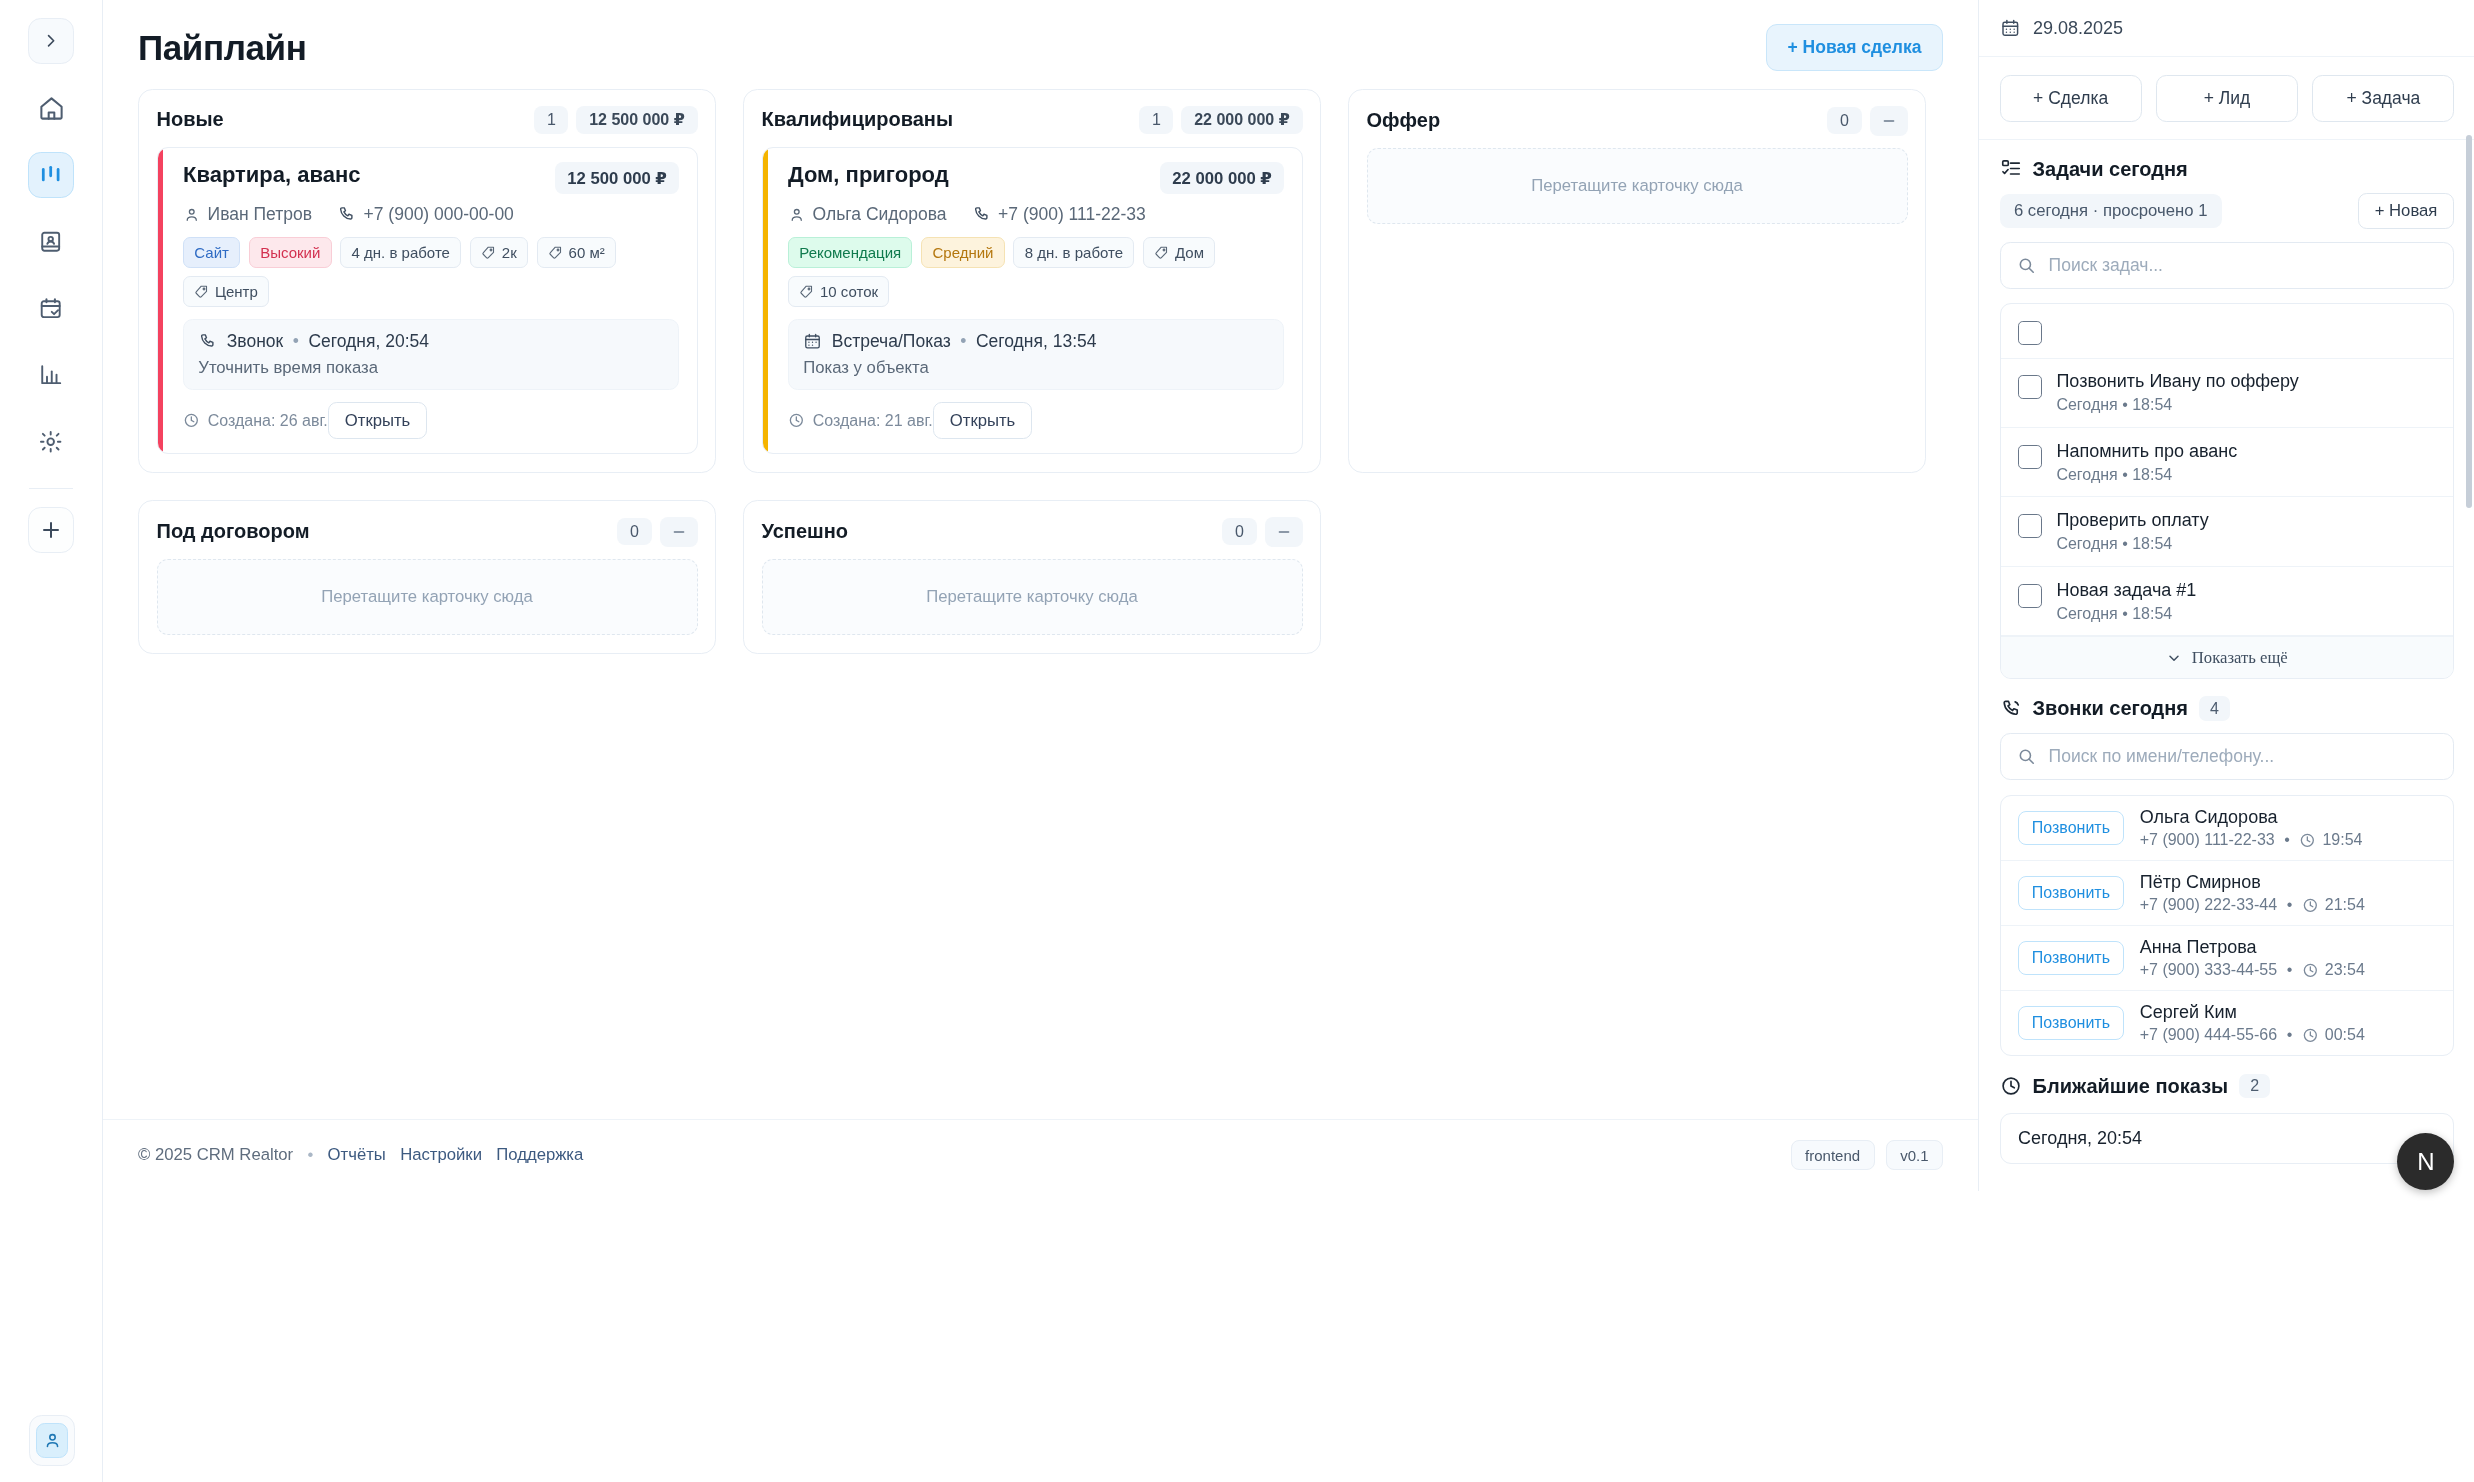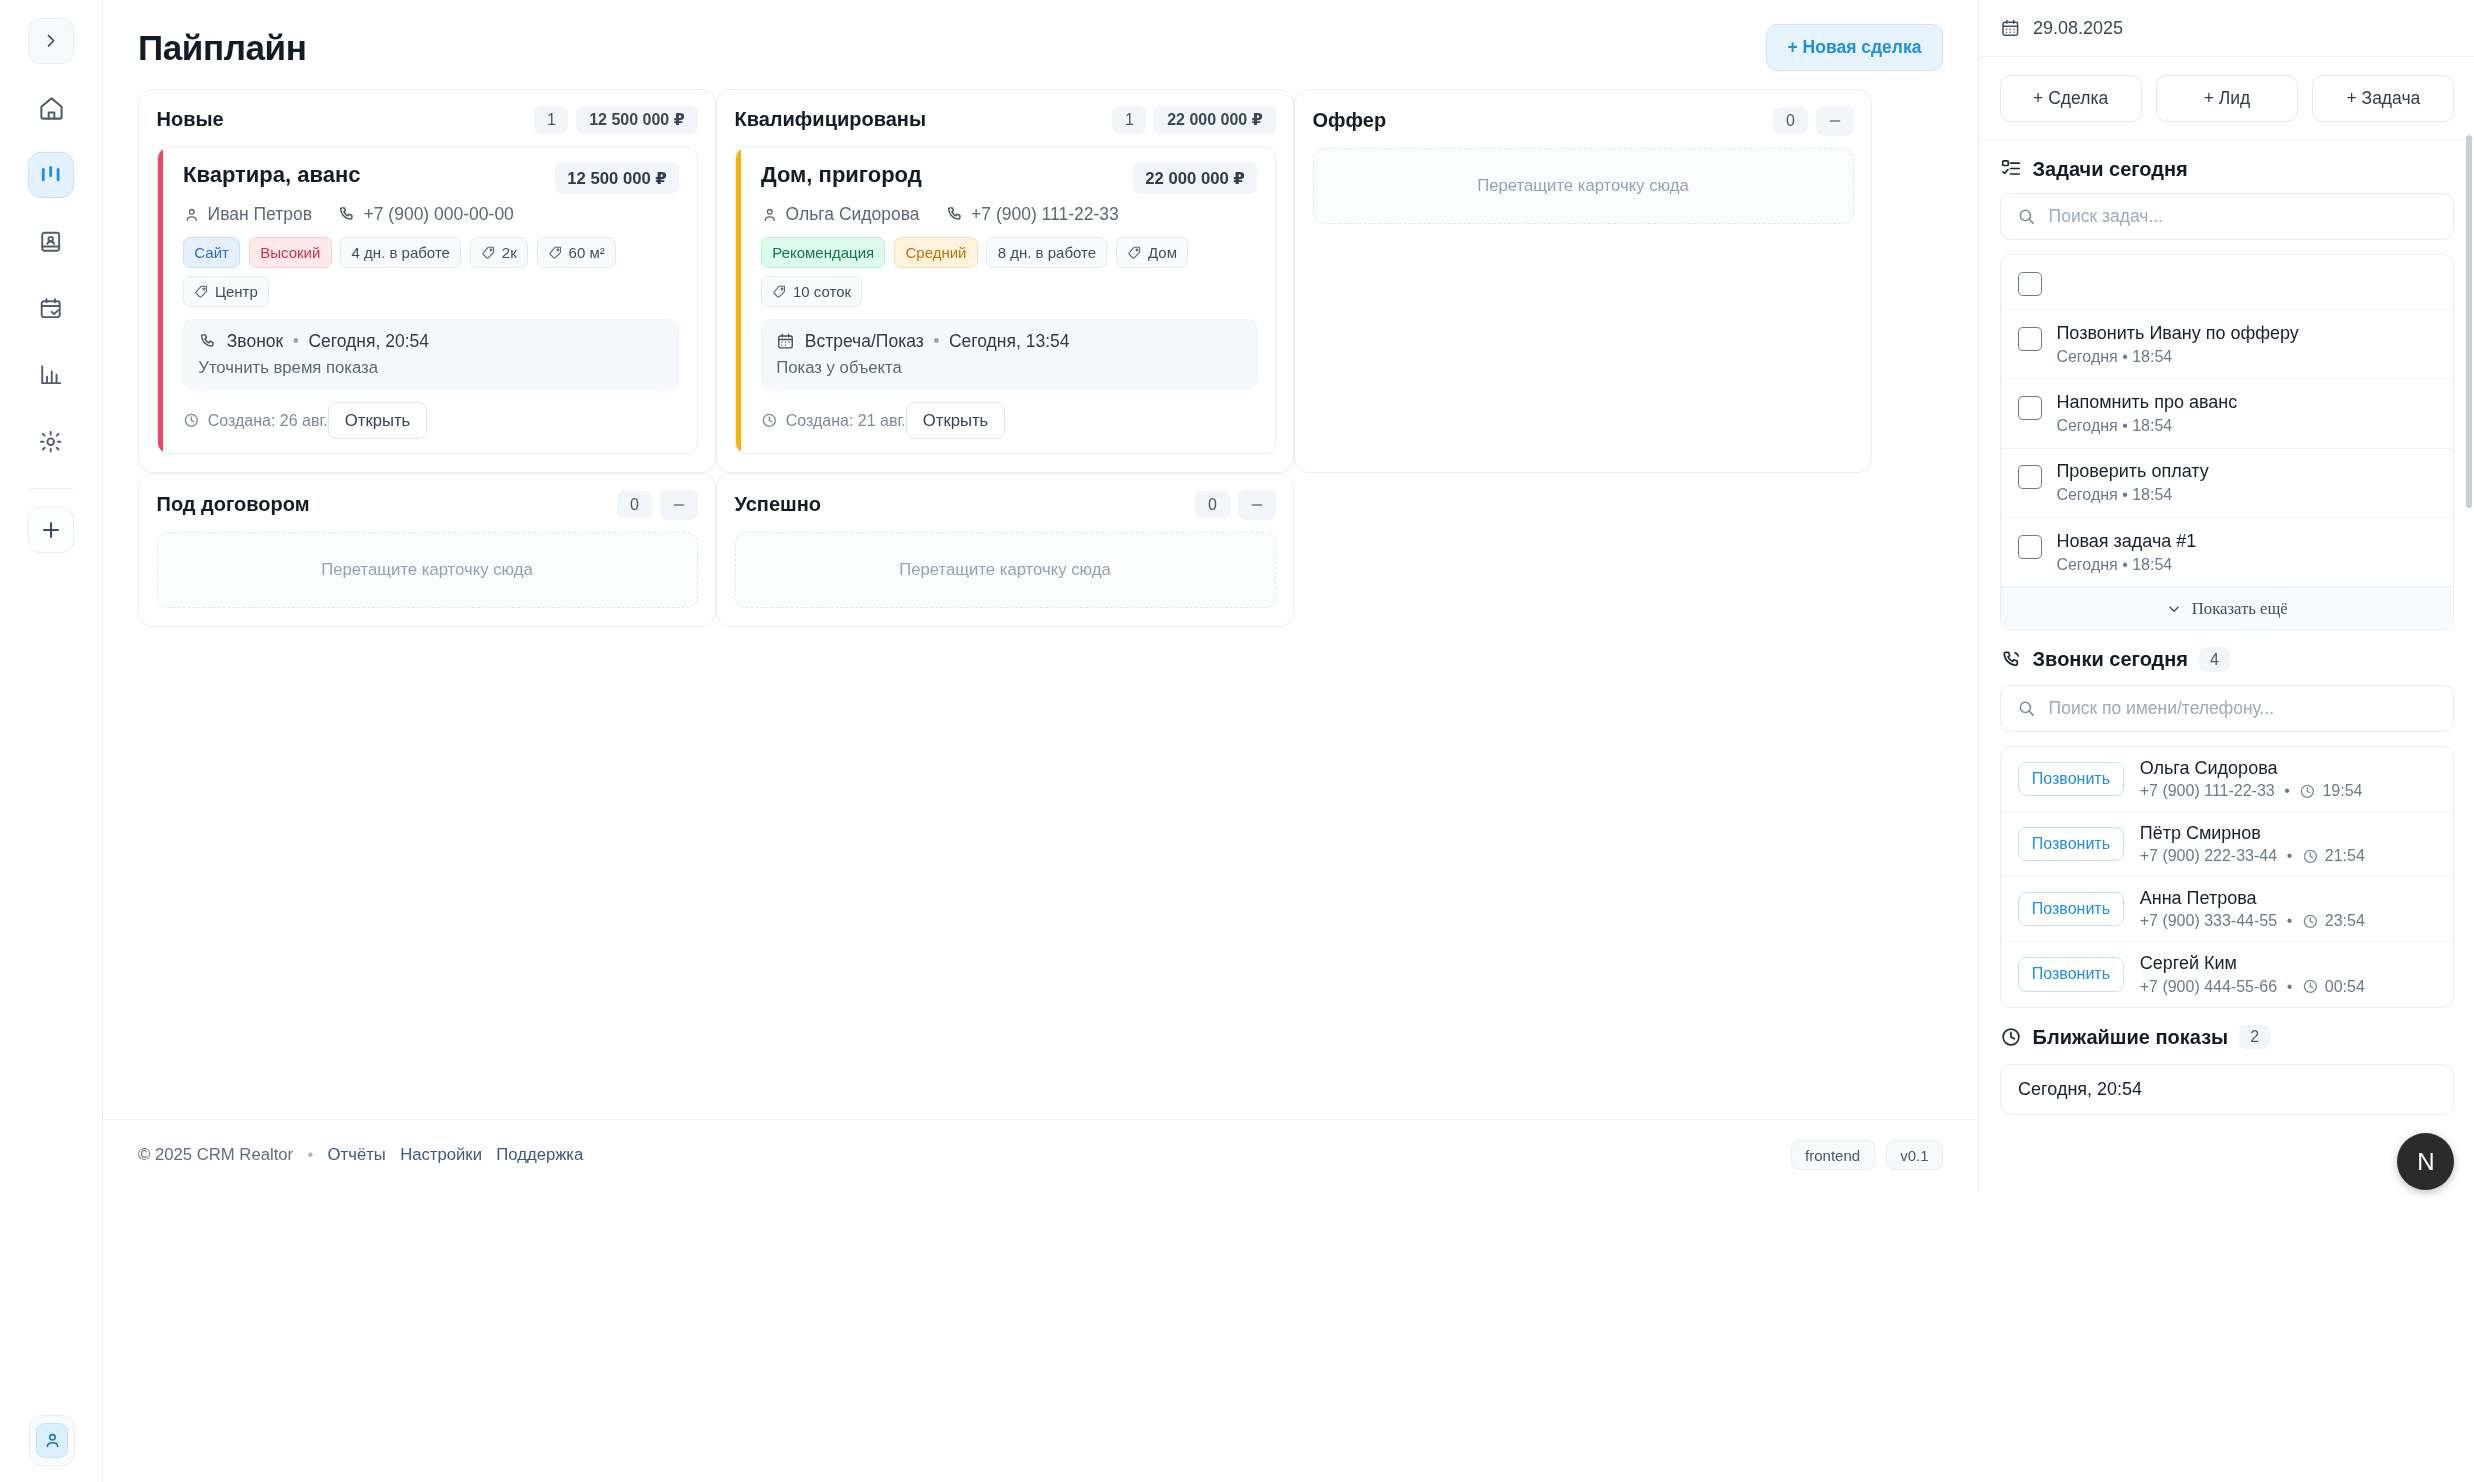"Новые" .board { gap: none -> 27px }
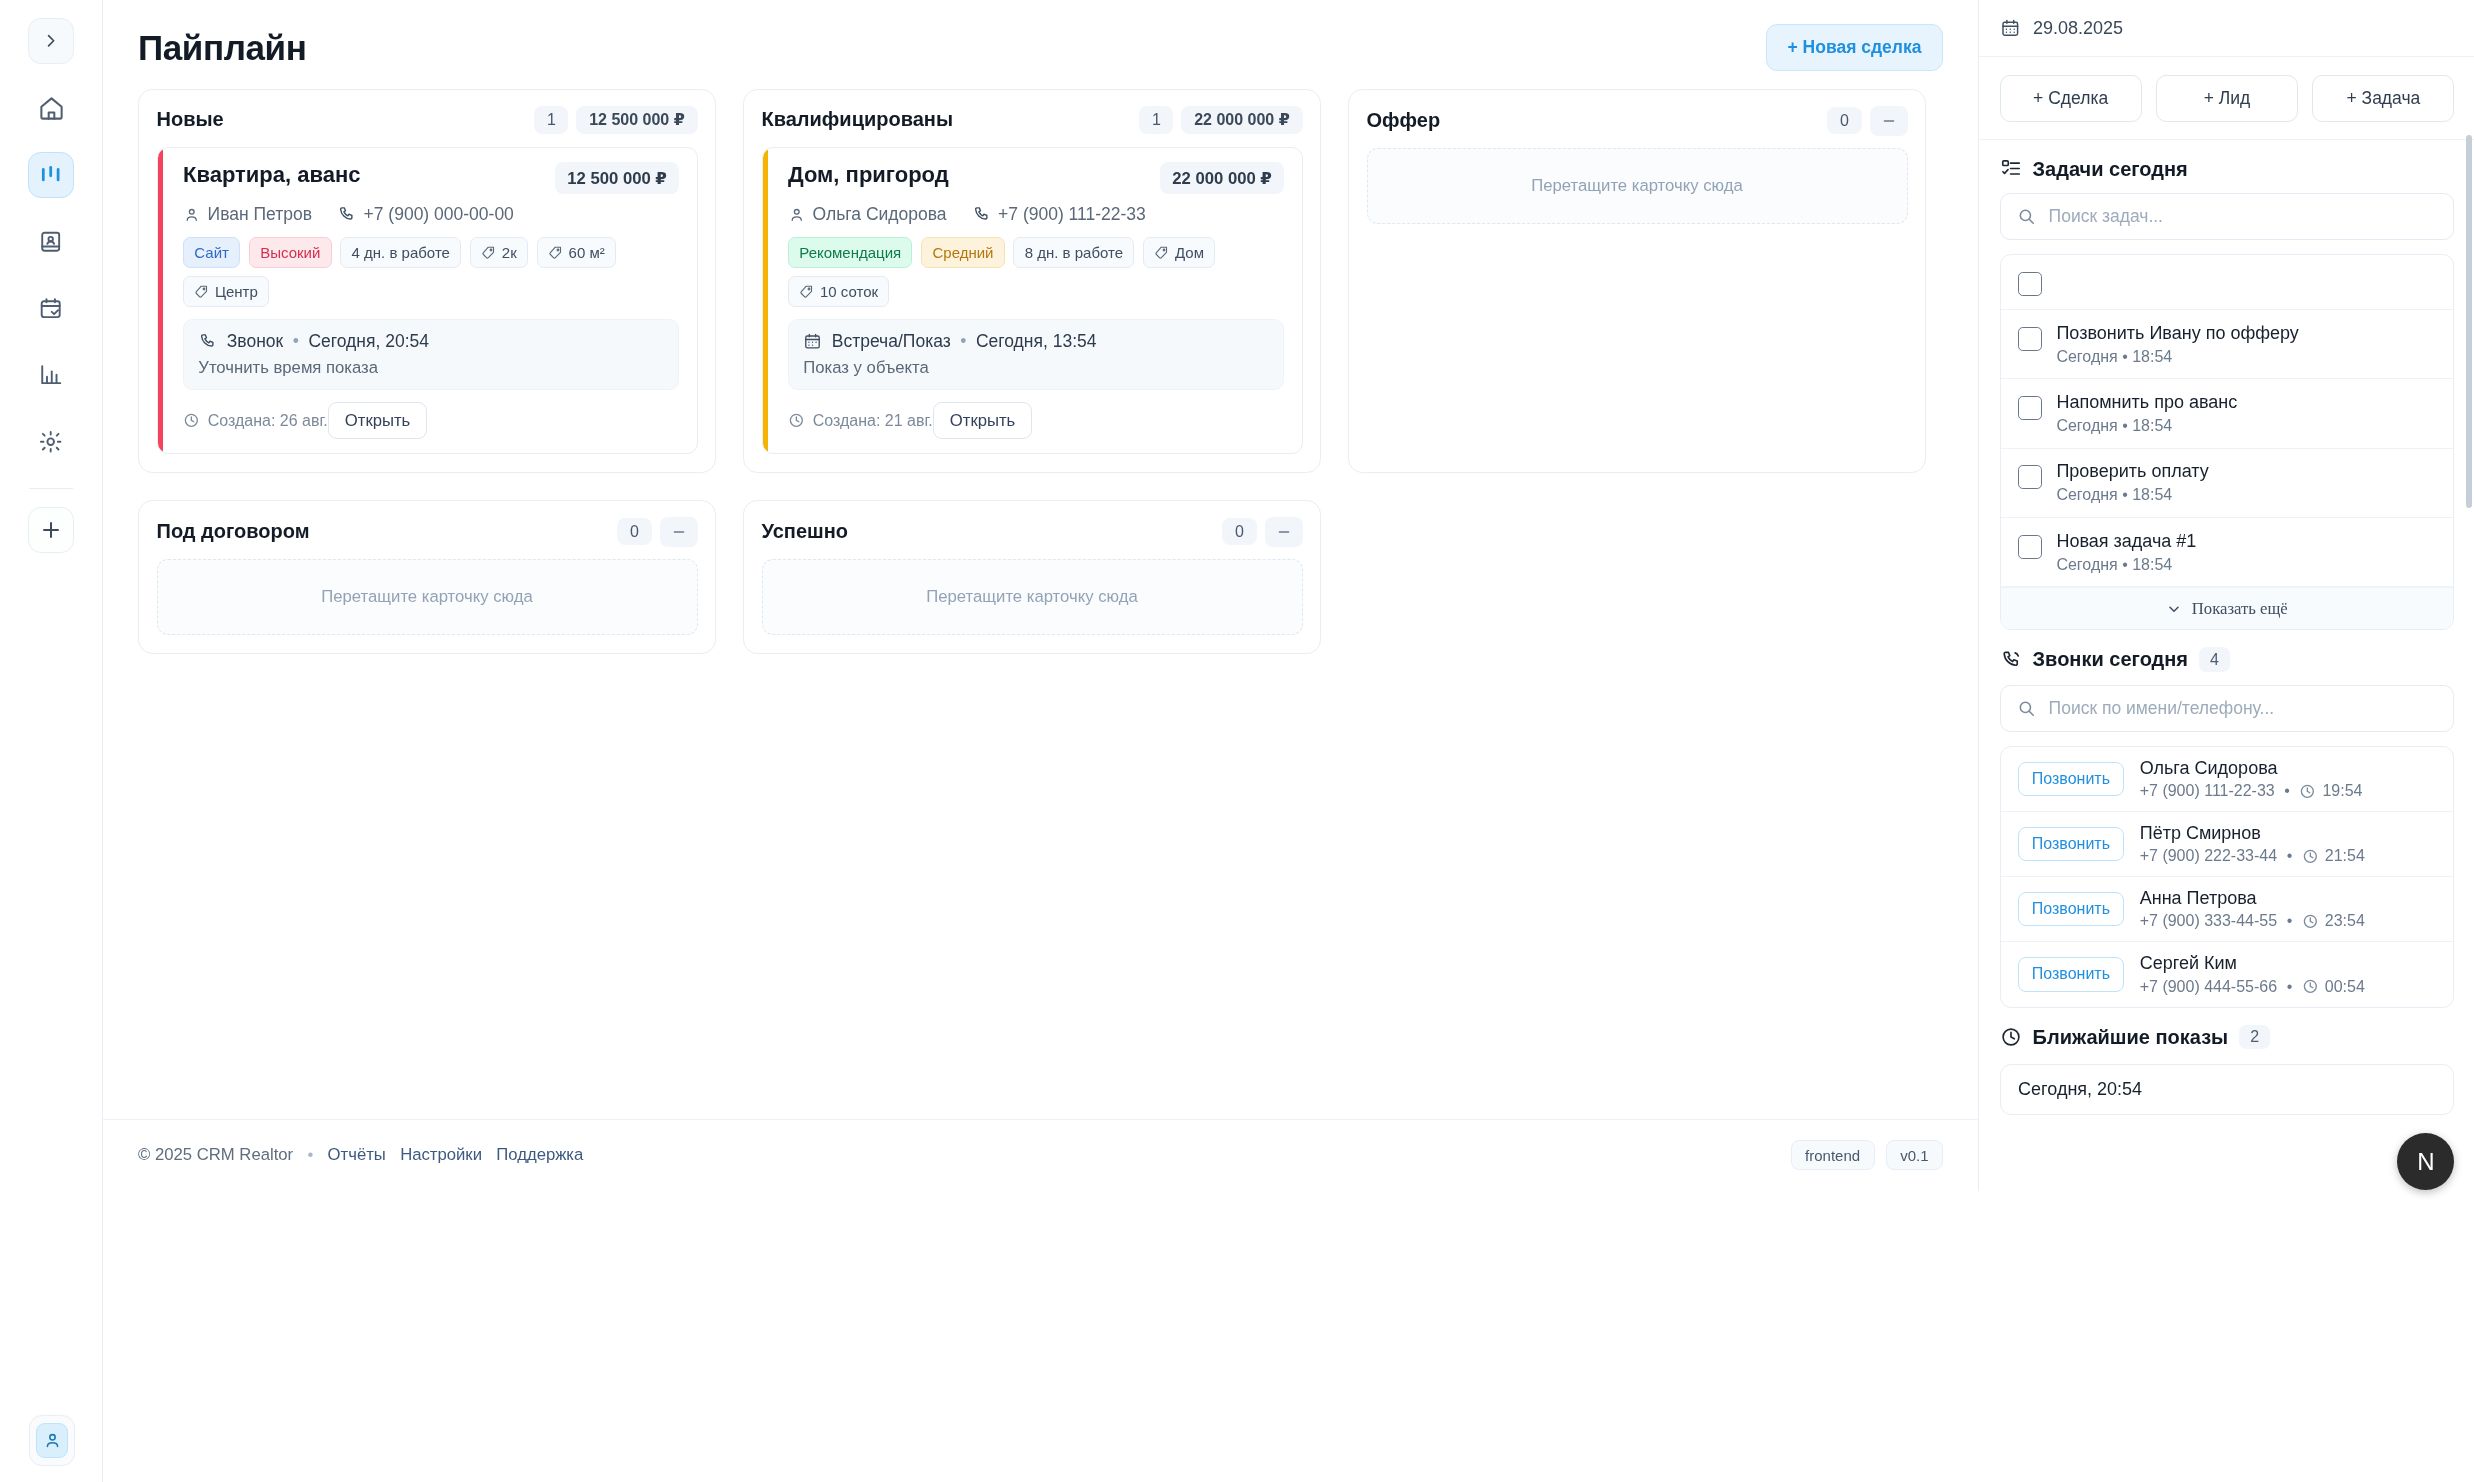"6 сегодня · просрочено 1" div.sect-sub { html: none -> <div> <span>6 сегодня · просрочено 1</span> <button>+ Новая</button> </div> }
